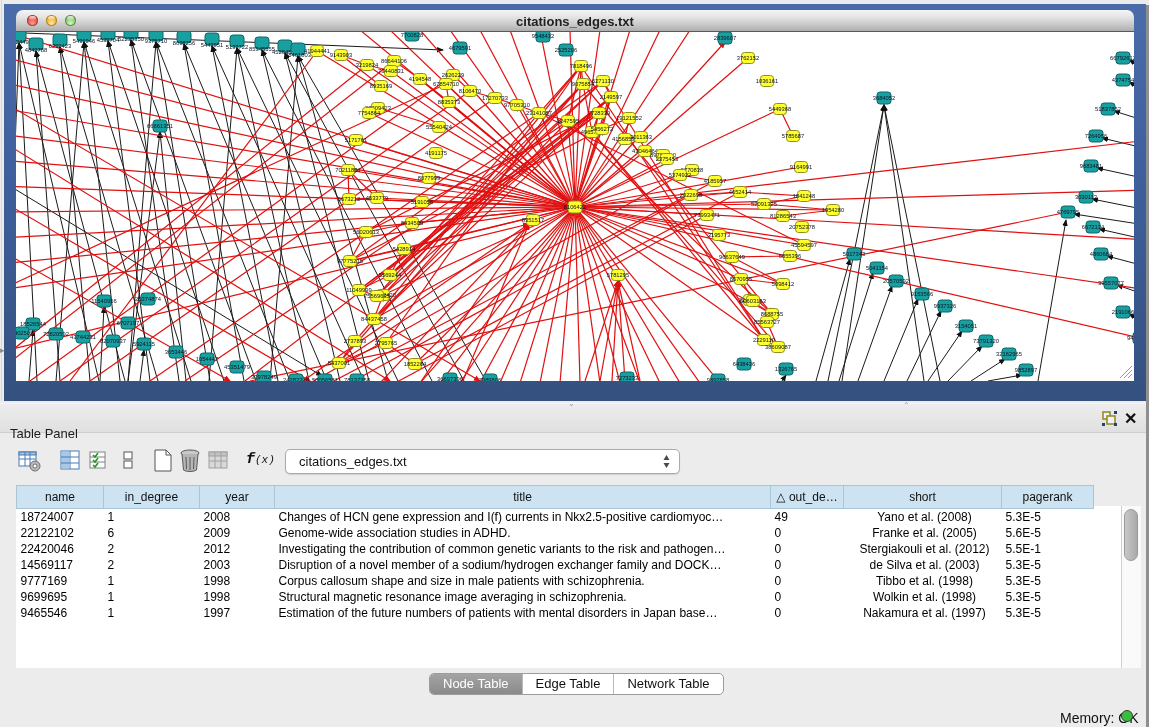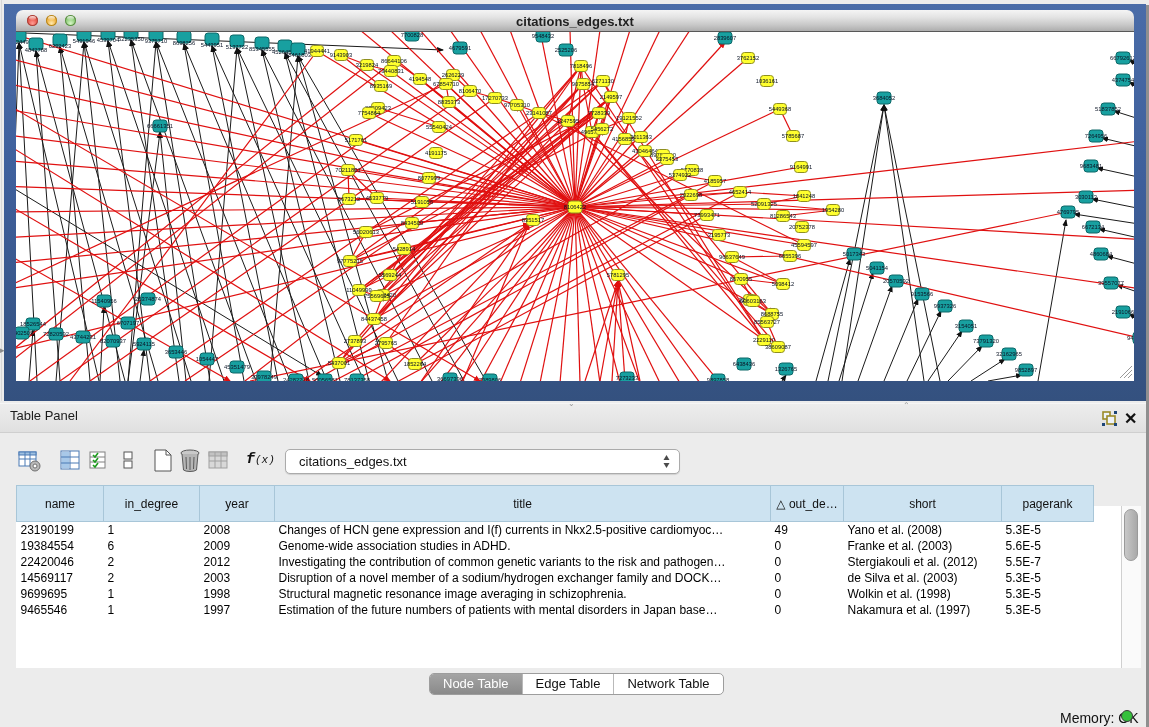"Table Panel" .panelhead .t { top: 4px -> 22px }
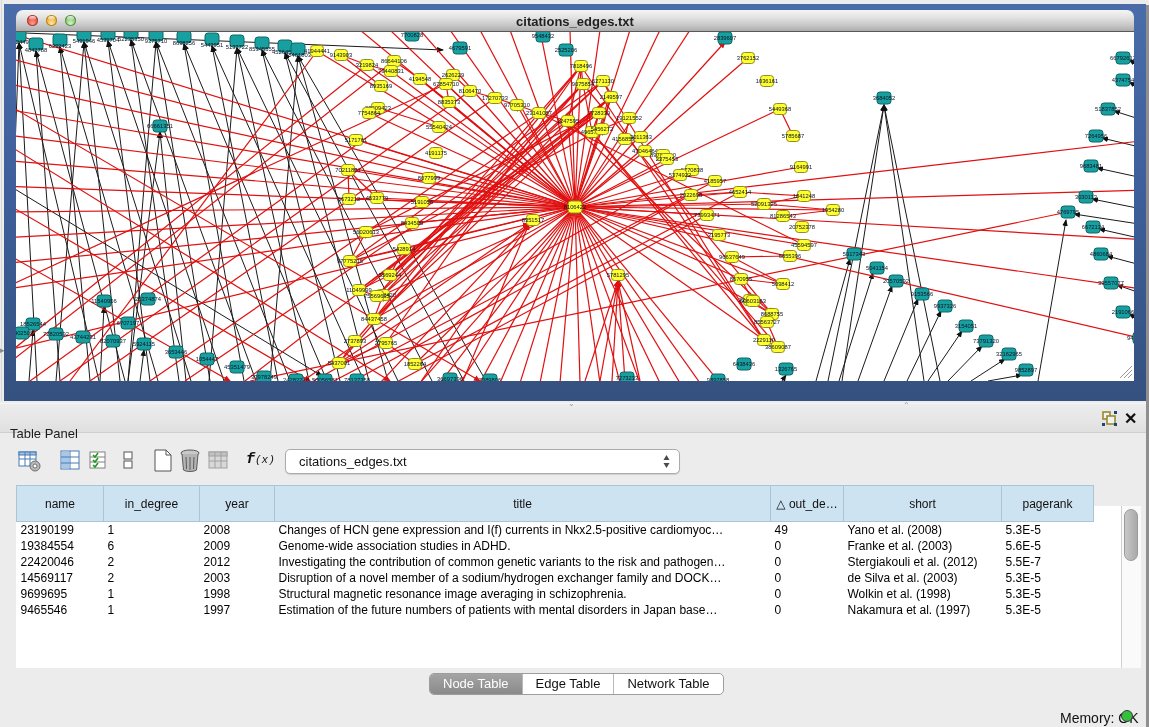"name" table.grid th { height: 36px -> 23px }
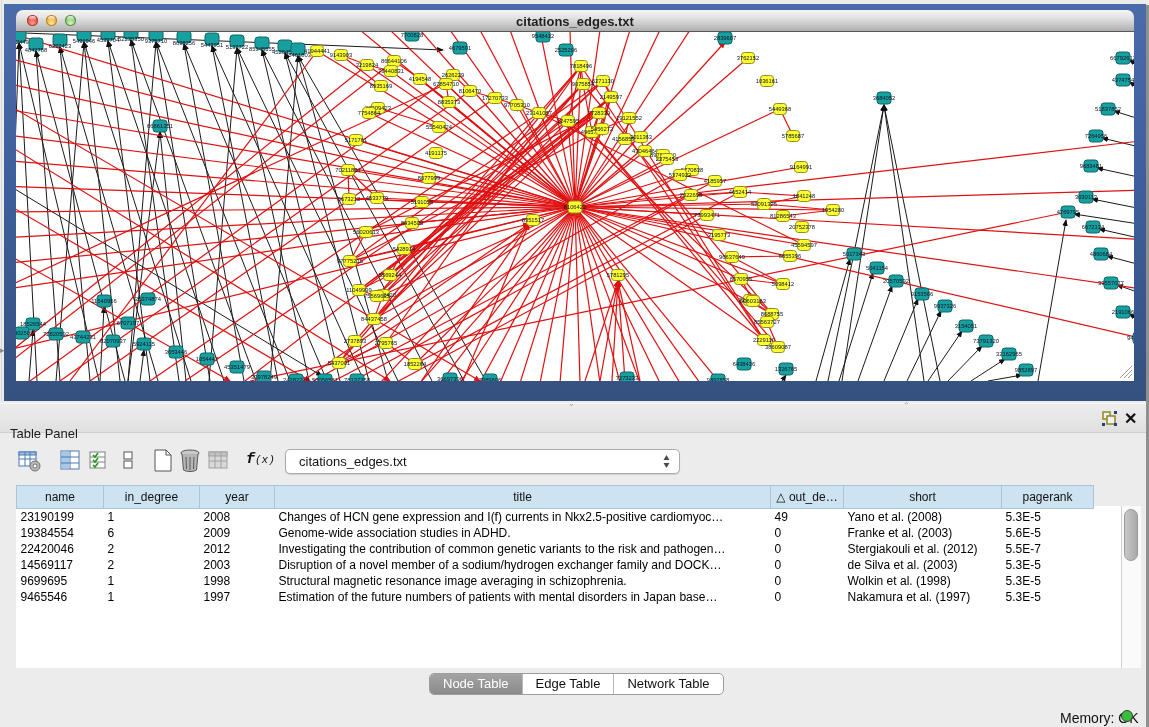"23190199" td.c1 { text: 23190199 -> 18724007 }
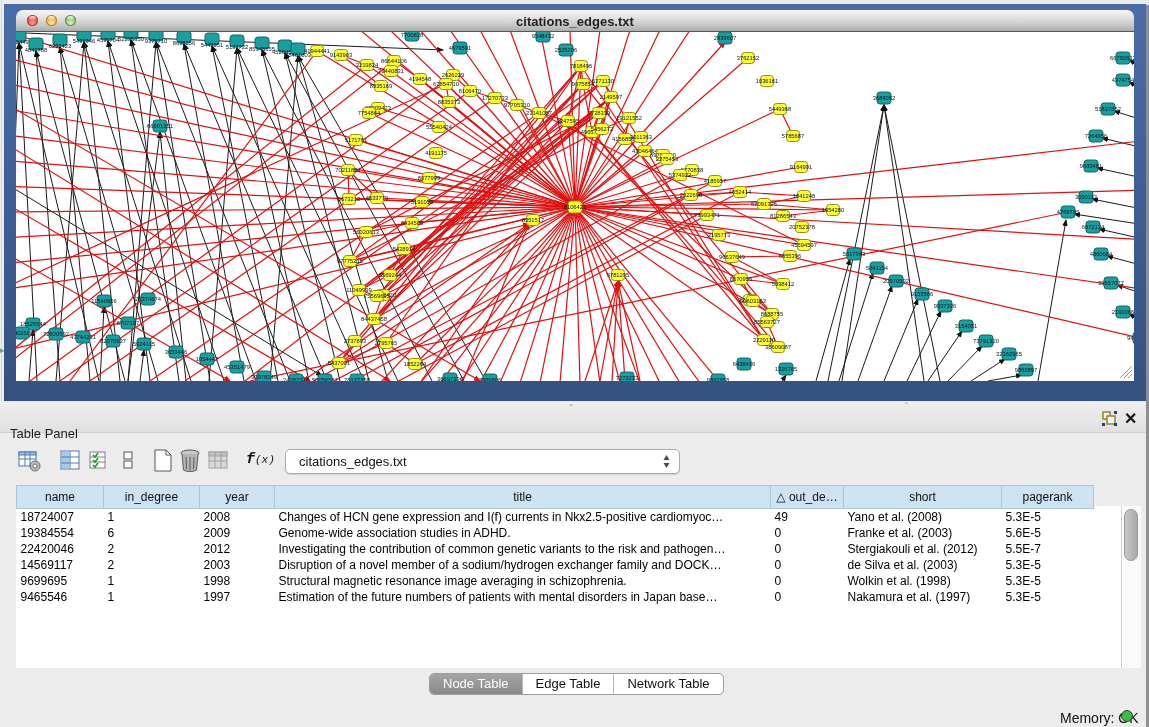"Yano et al. (2008)" td.c6 { text-align: none -> center }
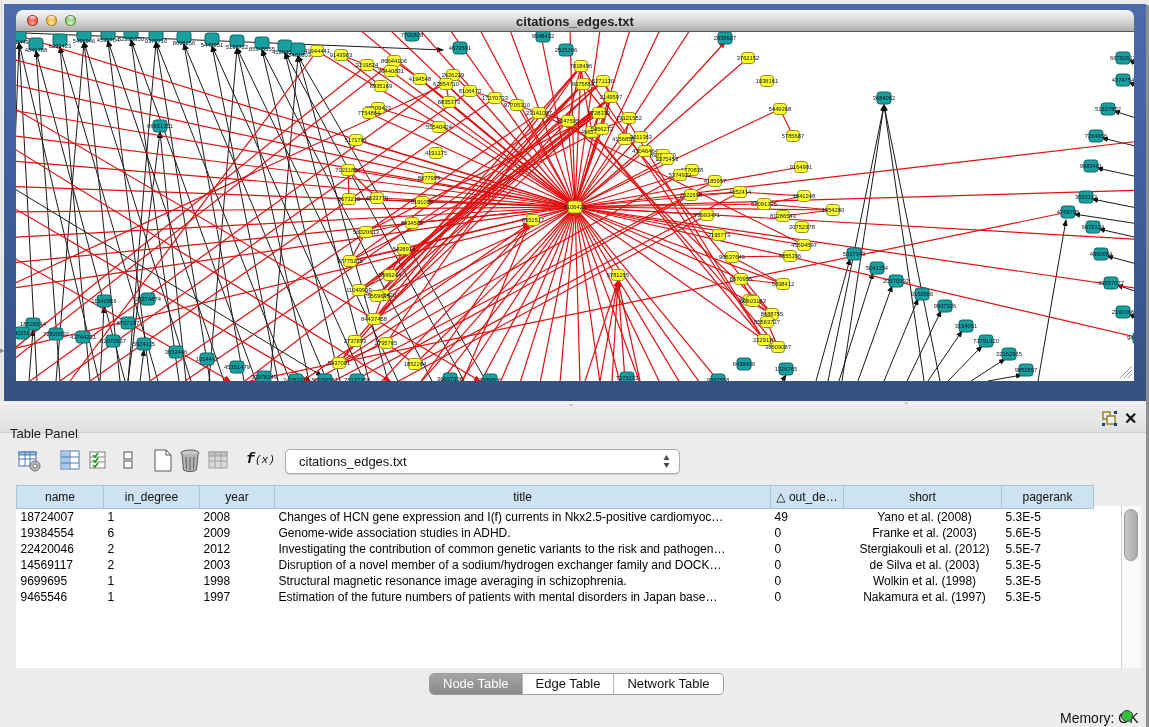"19384554" td.c1 { text: 19384554 -> 22122102 }
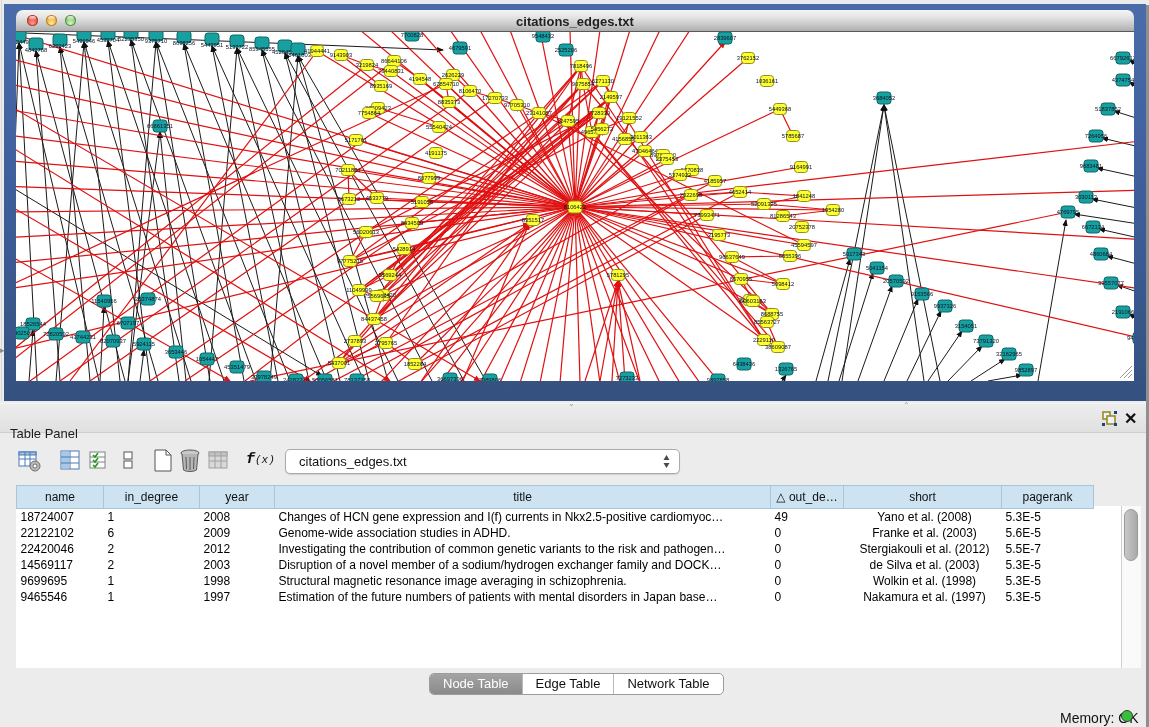"Franke et al. (2003)" td.c6 { text: 2003 -> 2005 }
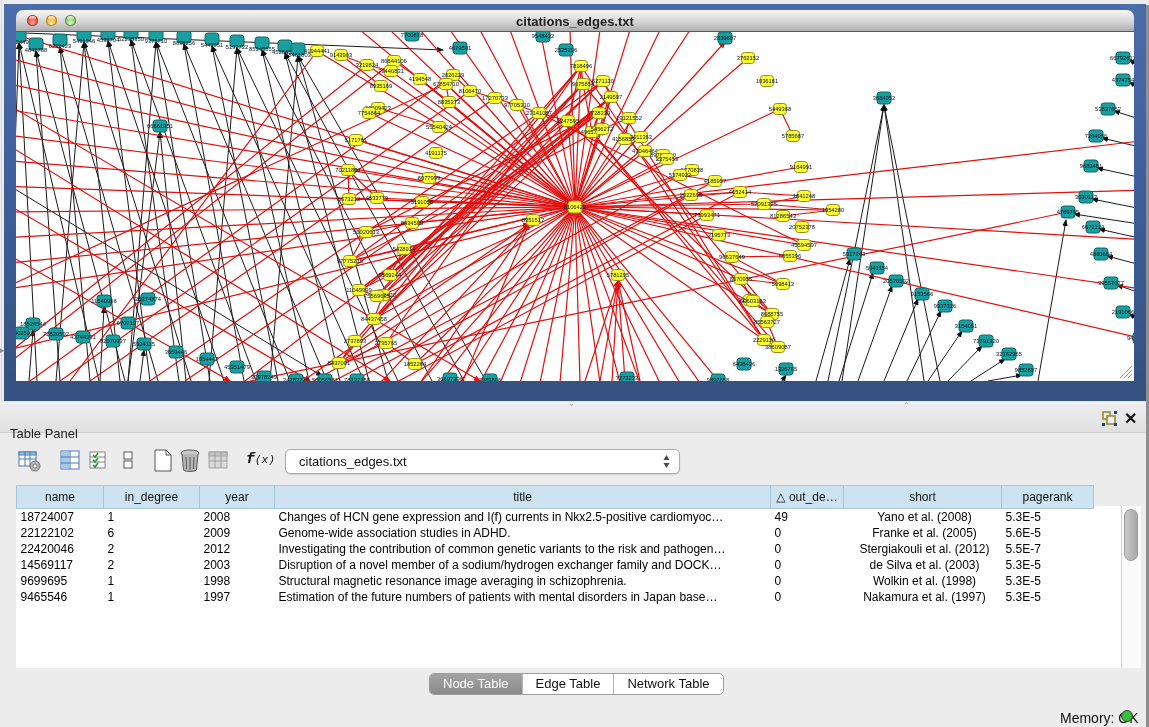"5.5E-7" td.c7 { text: 5.5E-7 -> 5.5E-1 }
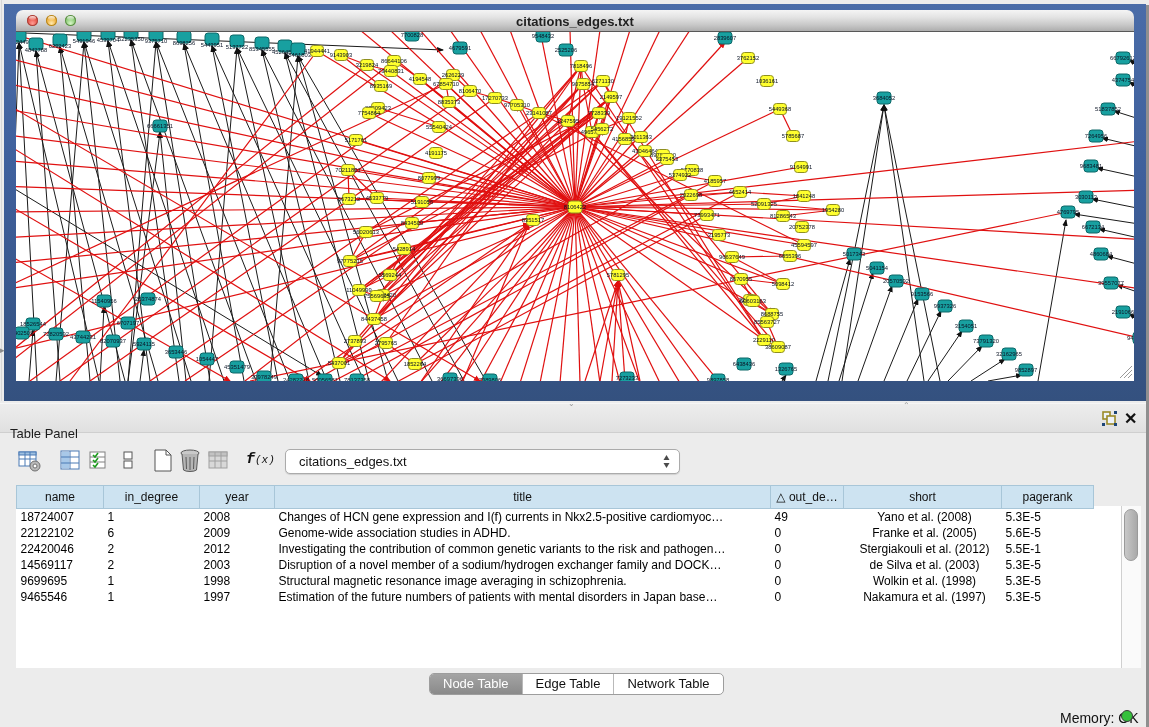"9777169" tr { html: none -> <tr> <td>9777169</td> <td>1</td> <td>1998</td> <td>Corpus callosum shape and size in male patients with schizophrenia.</td> <td>0</td> <td>Tibbo et al. (1998)</td> <td>5.3E-5</td> </tr> }
